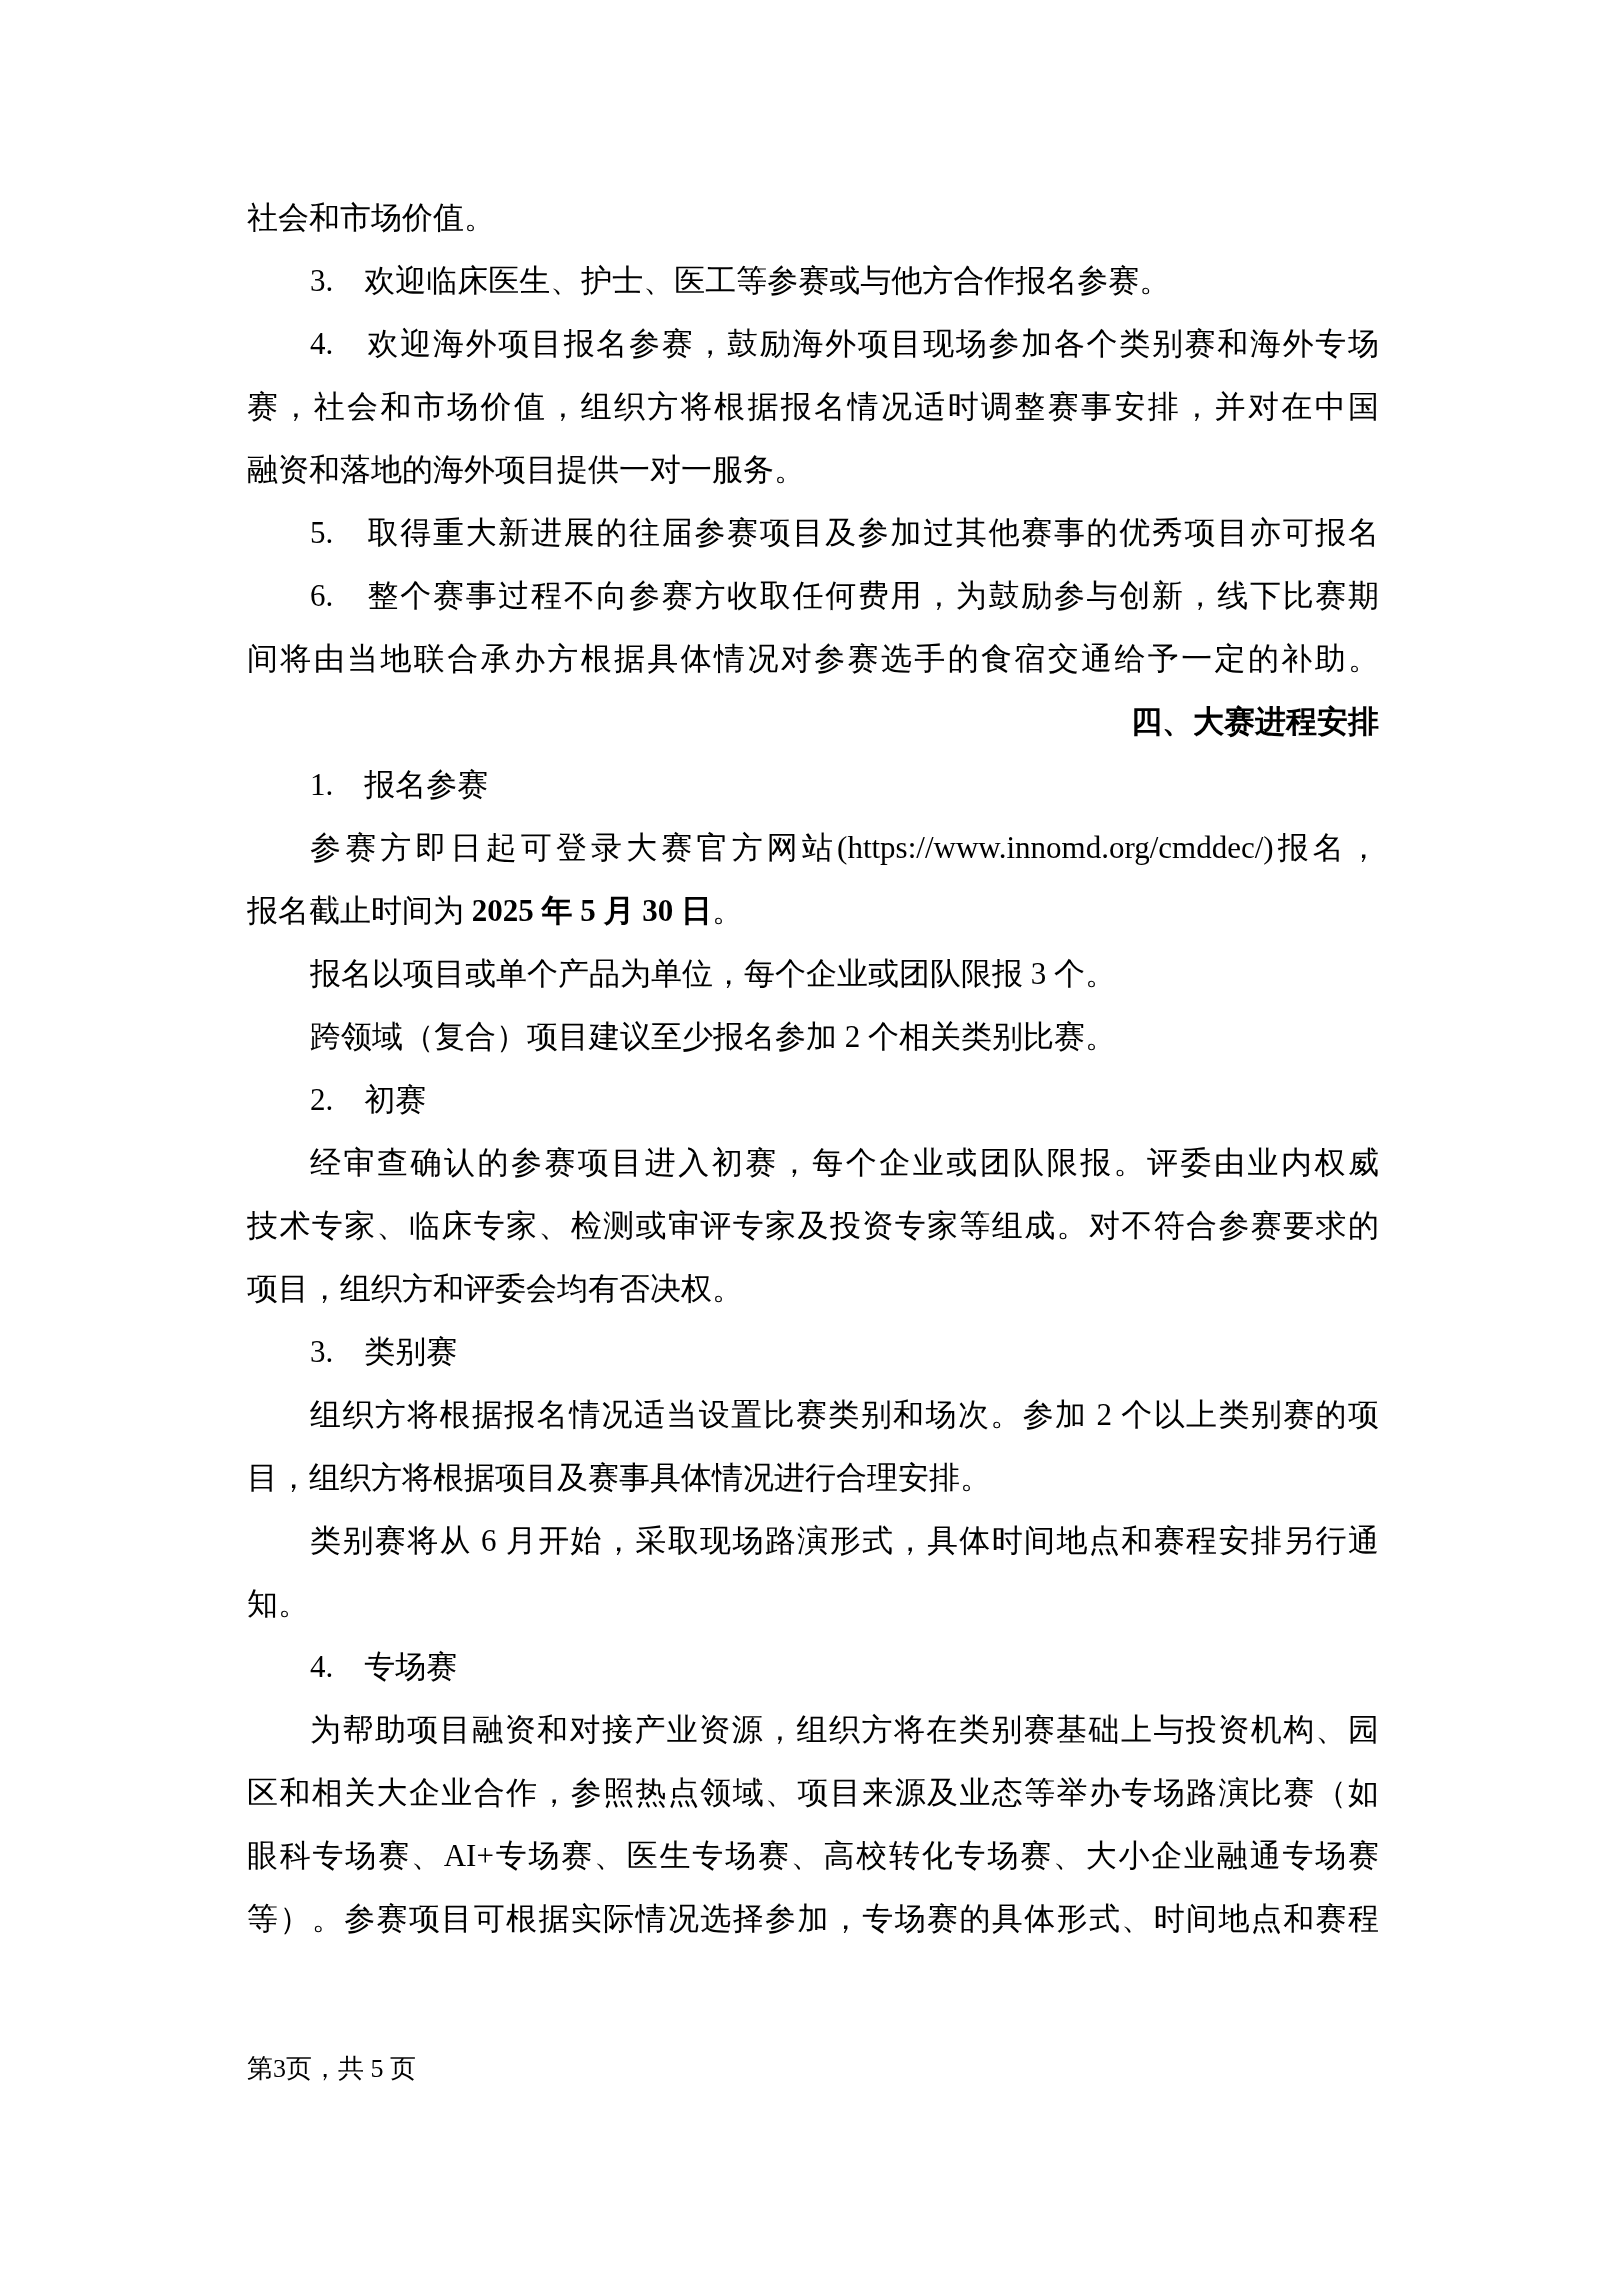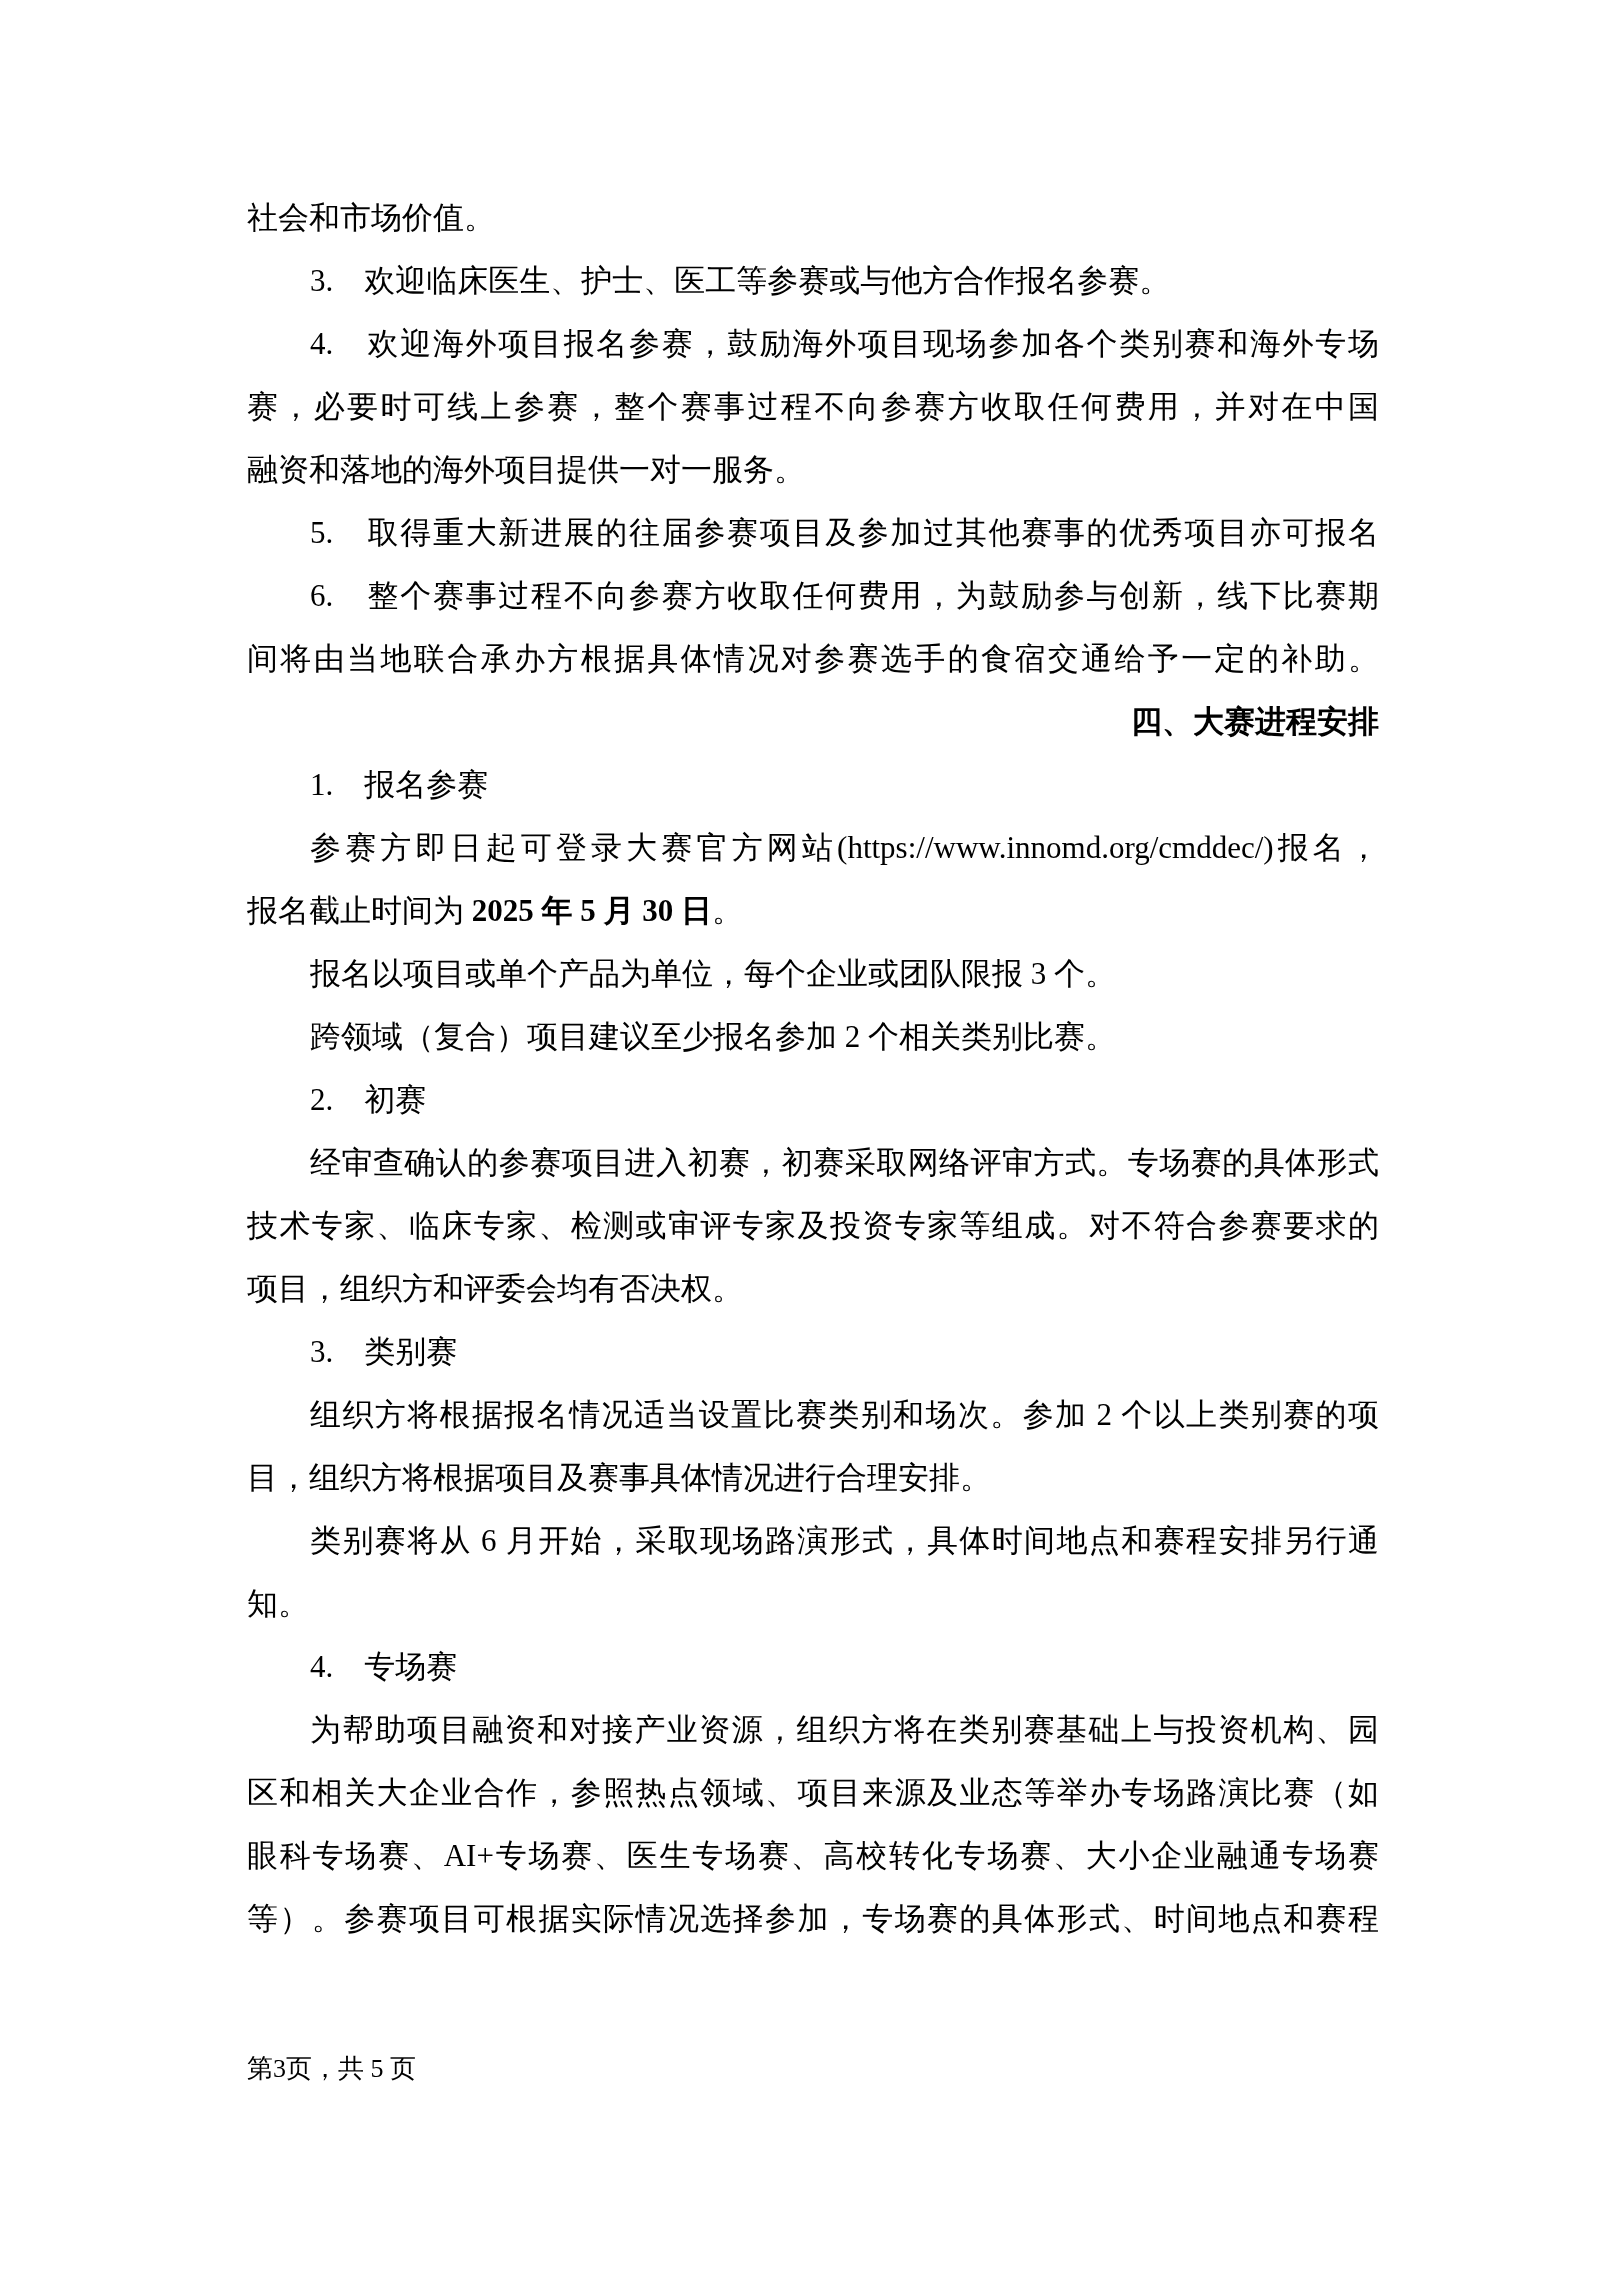"赛，必要时可线上参赛，整个赛事过程不向参赛方收取任何费用，并对在中国" div.line { text: 必要时可线上参赛，整个赛事过程不向参赛方收取任何费用 -> 社会和市场价值，组织方将根据报名情况适时调整赛事安排 }
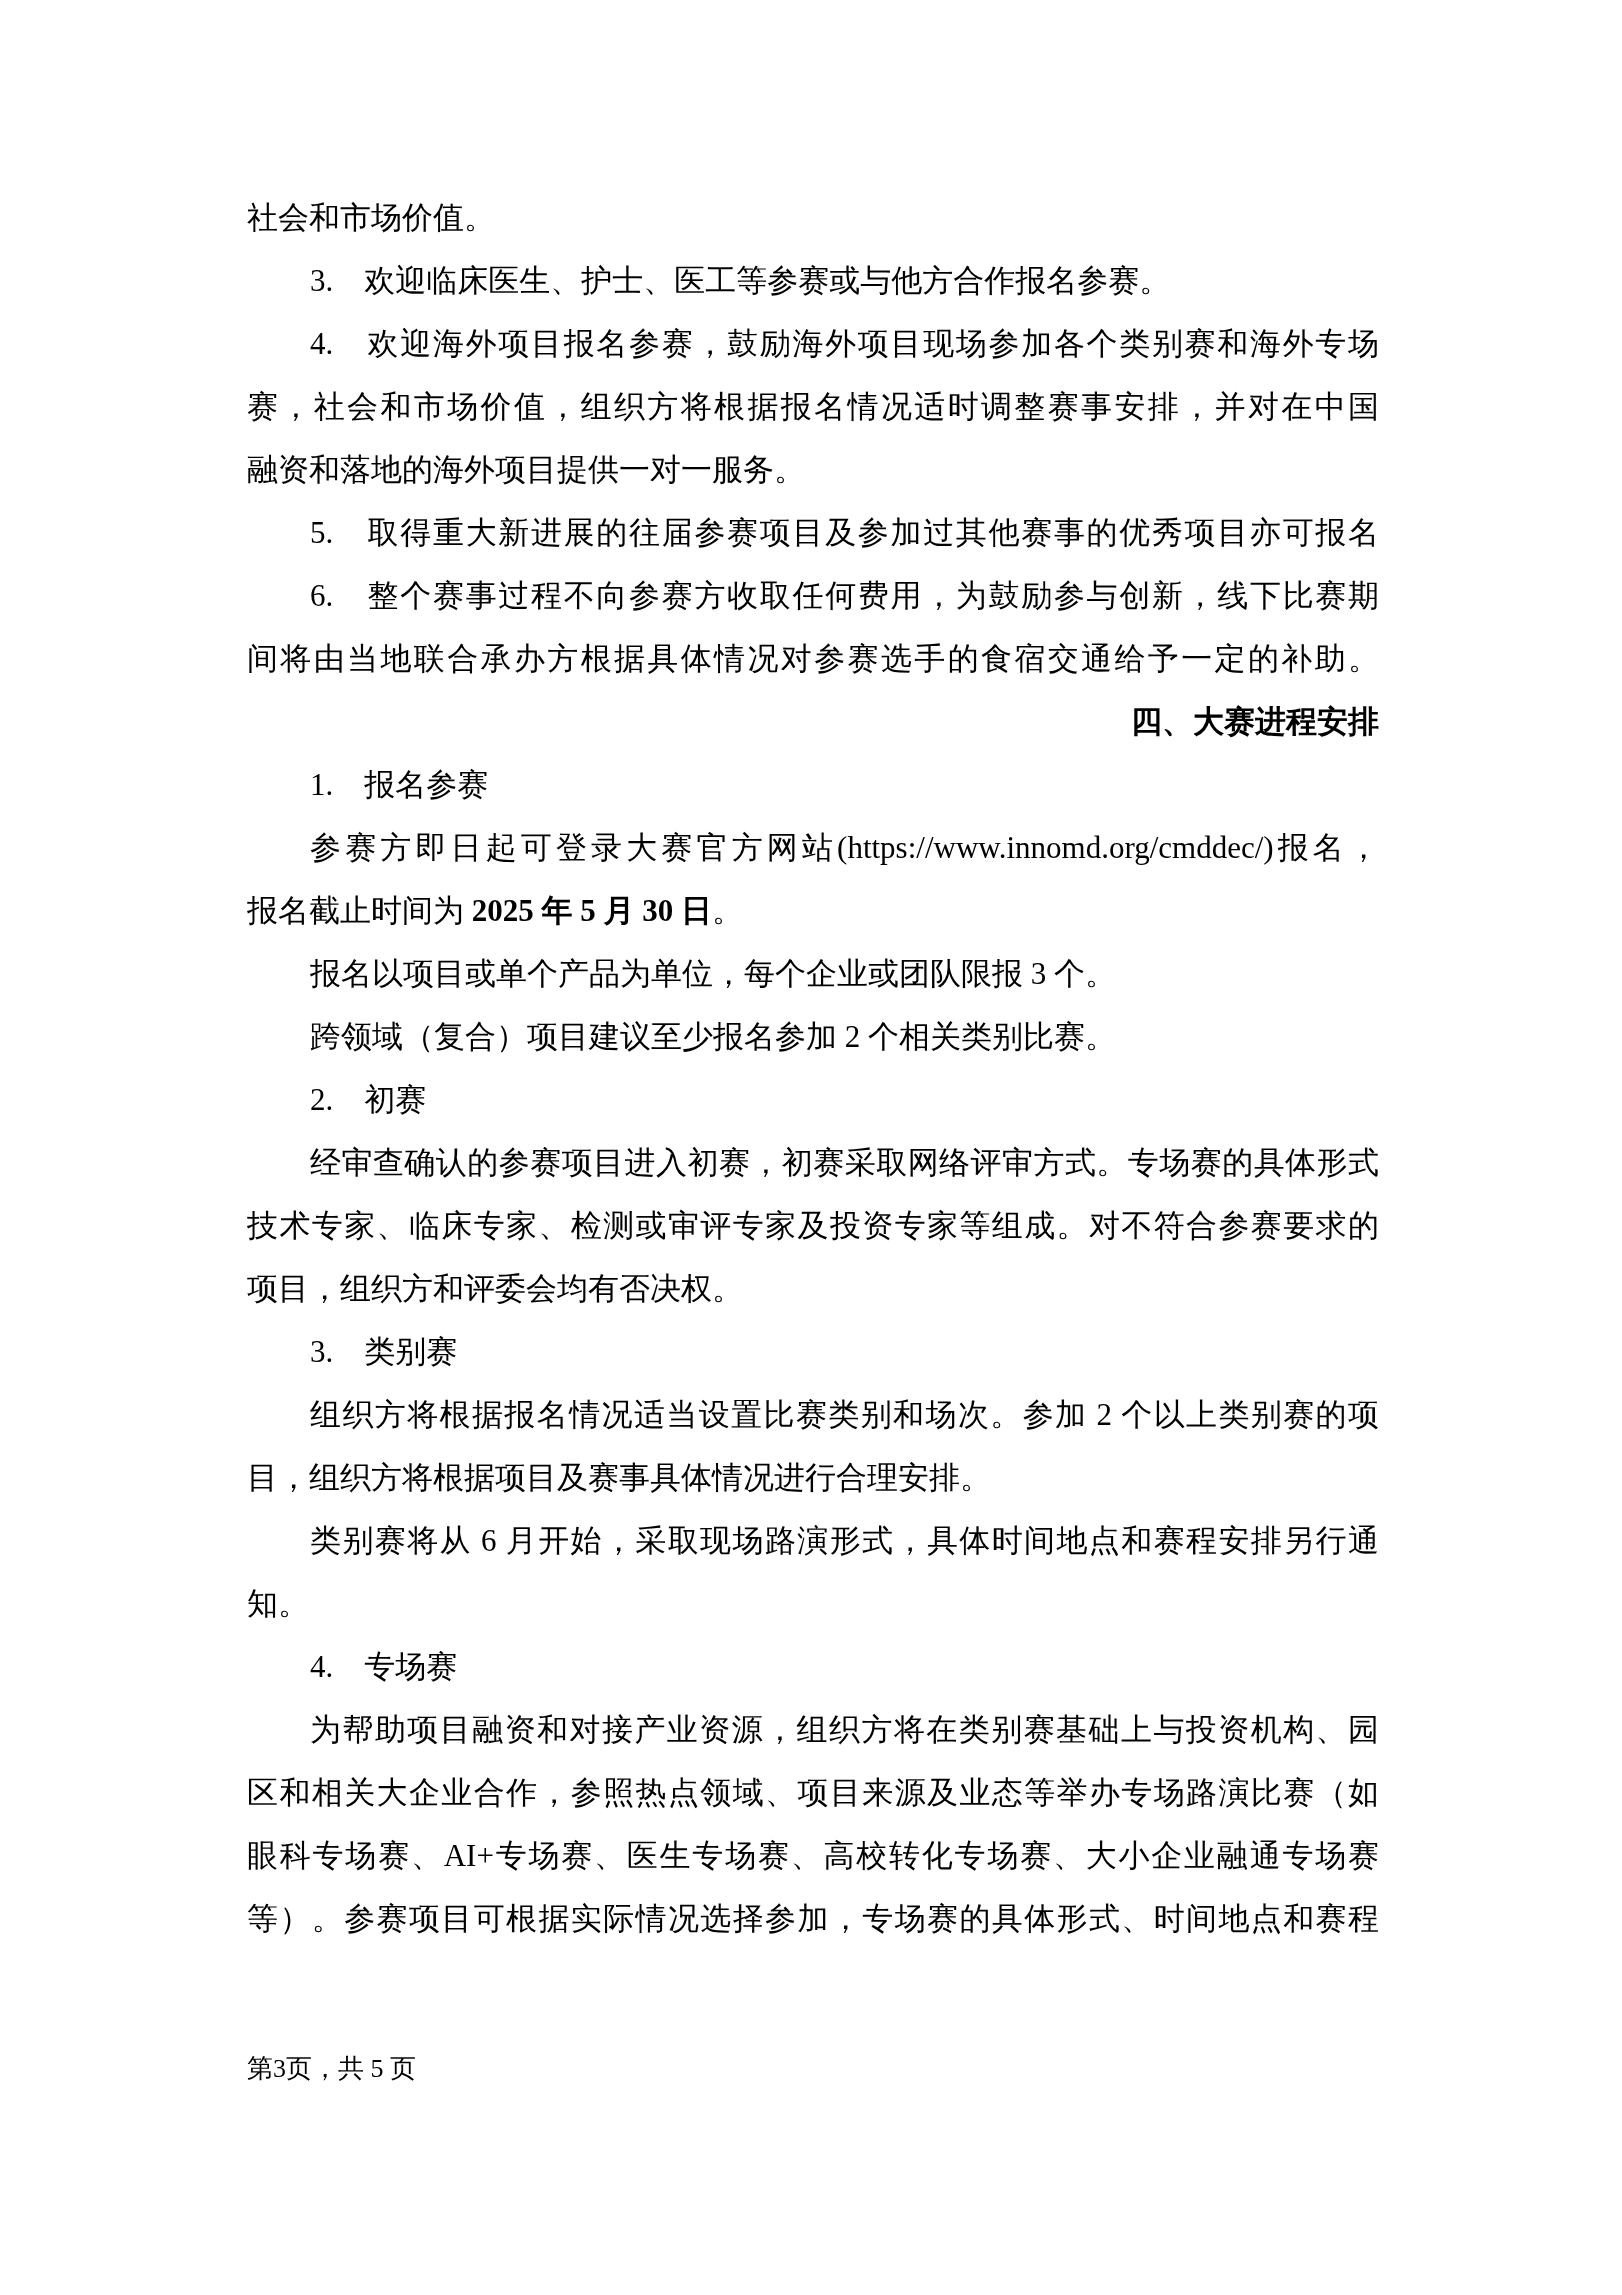"经审查确认的参赛项目进入初赛，初赛采取网络评审方式。专场赛的具体形式" div.line { text: 初赛采取网络评审方式。专场赛的具体形式 -> 每个企业或团队限报。评委由业内权威 }
